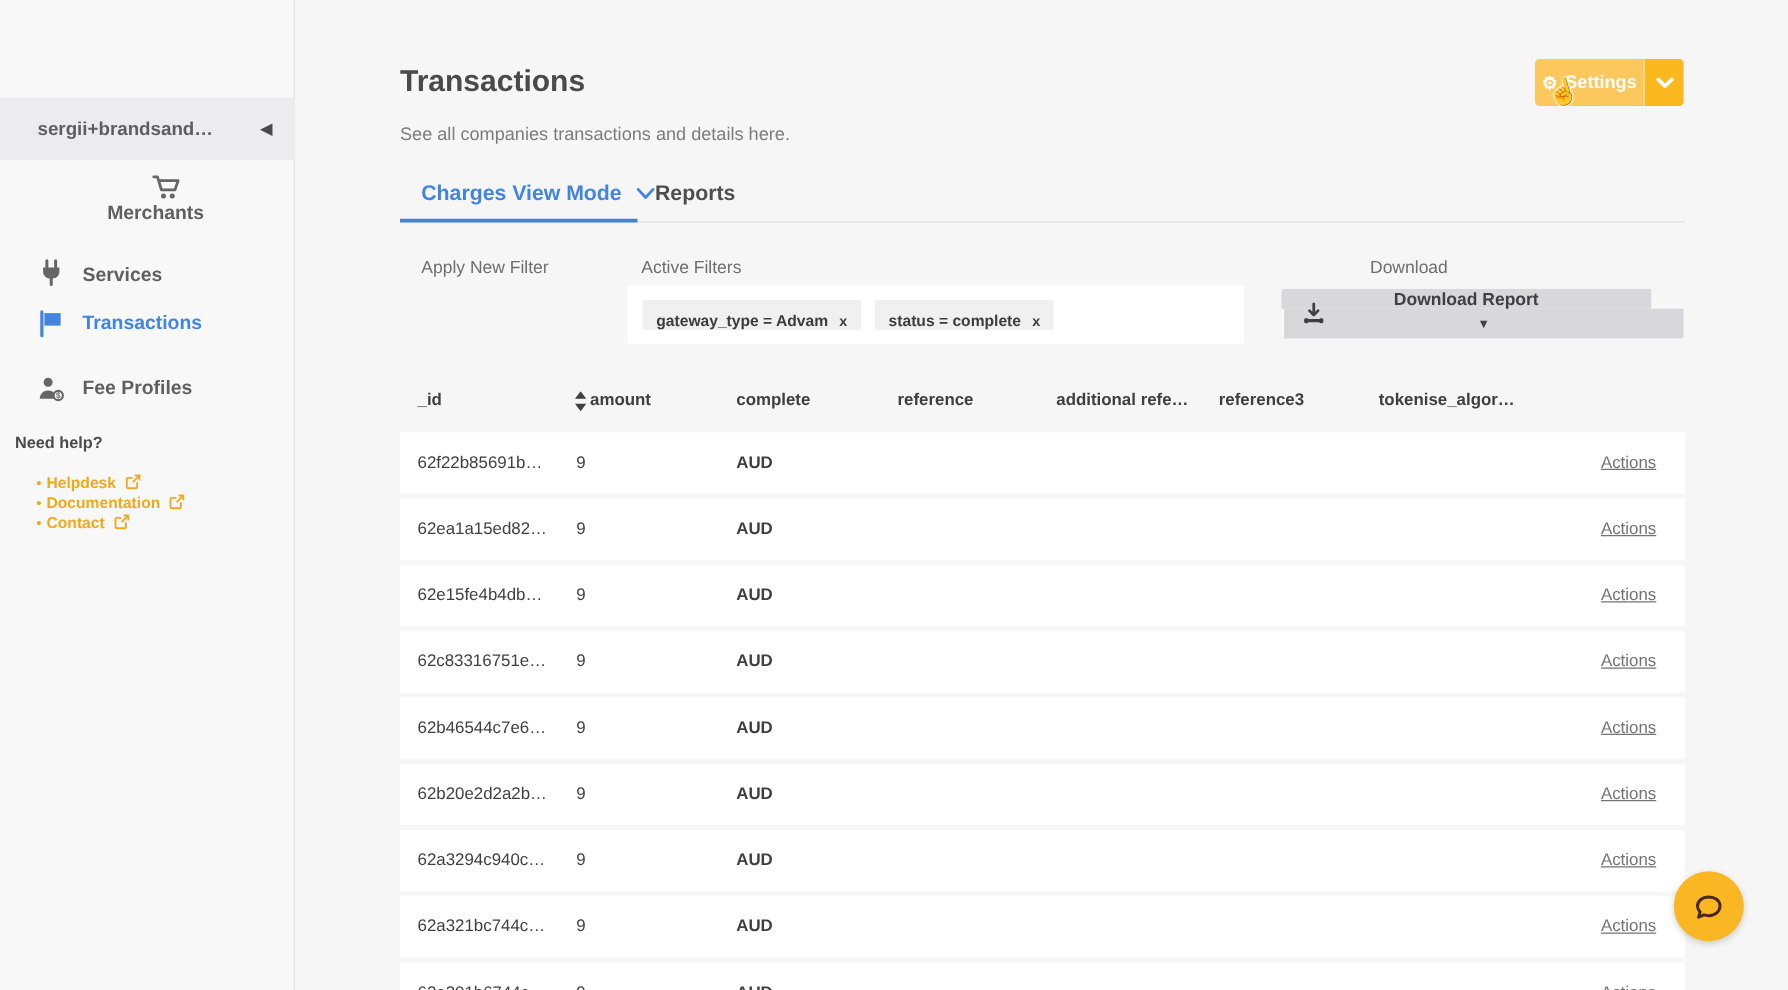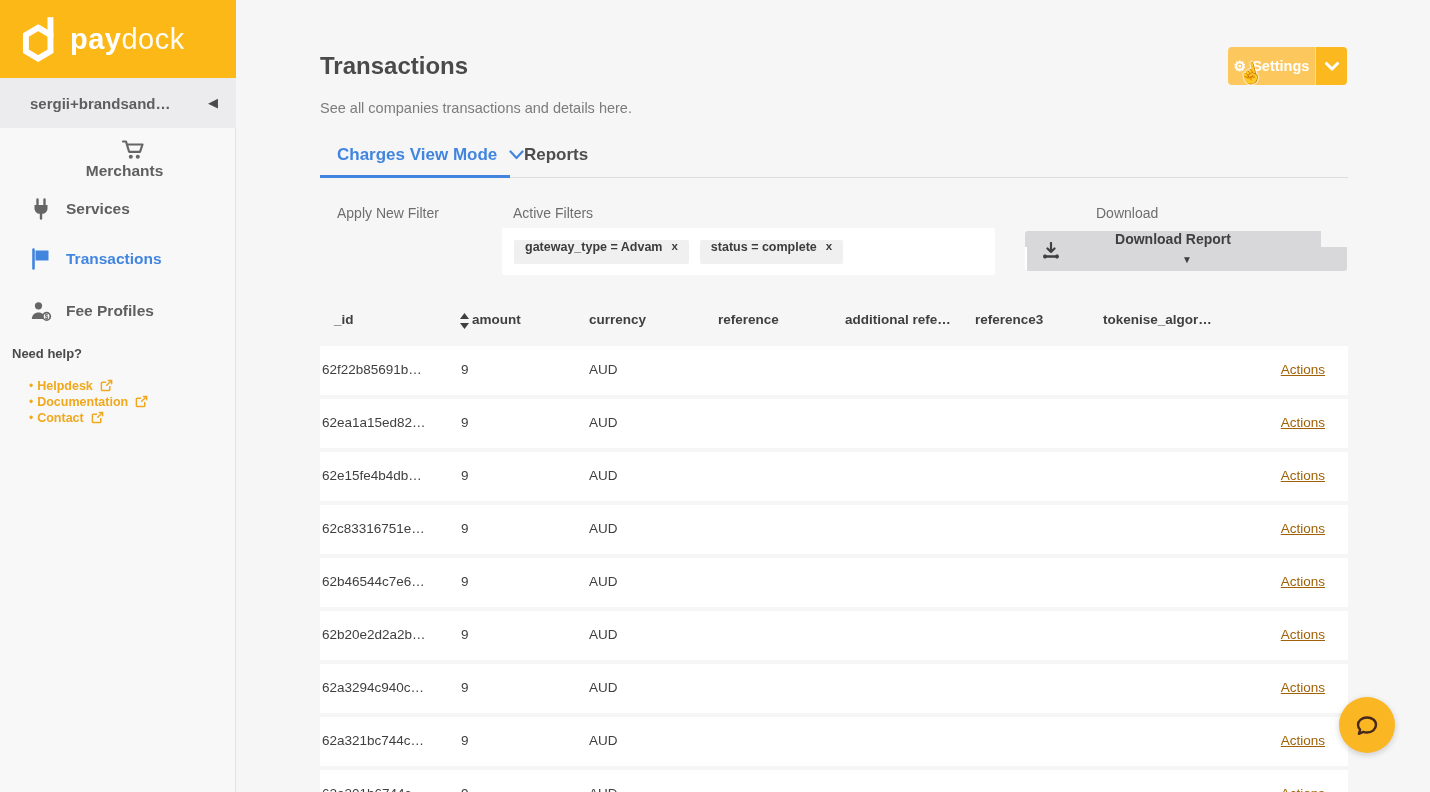"paydock" div.logo-block { html: <div> <svg> <line></line> <polygon></polygon> </svg> <div><b>pay</b><span>dock</span></div> </div> -> none }
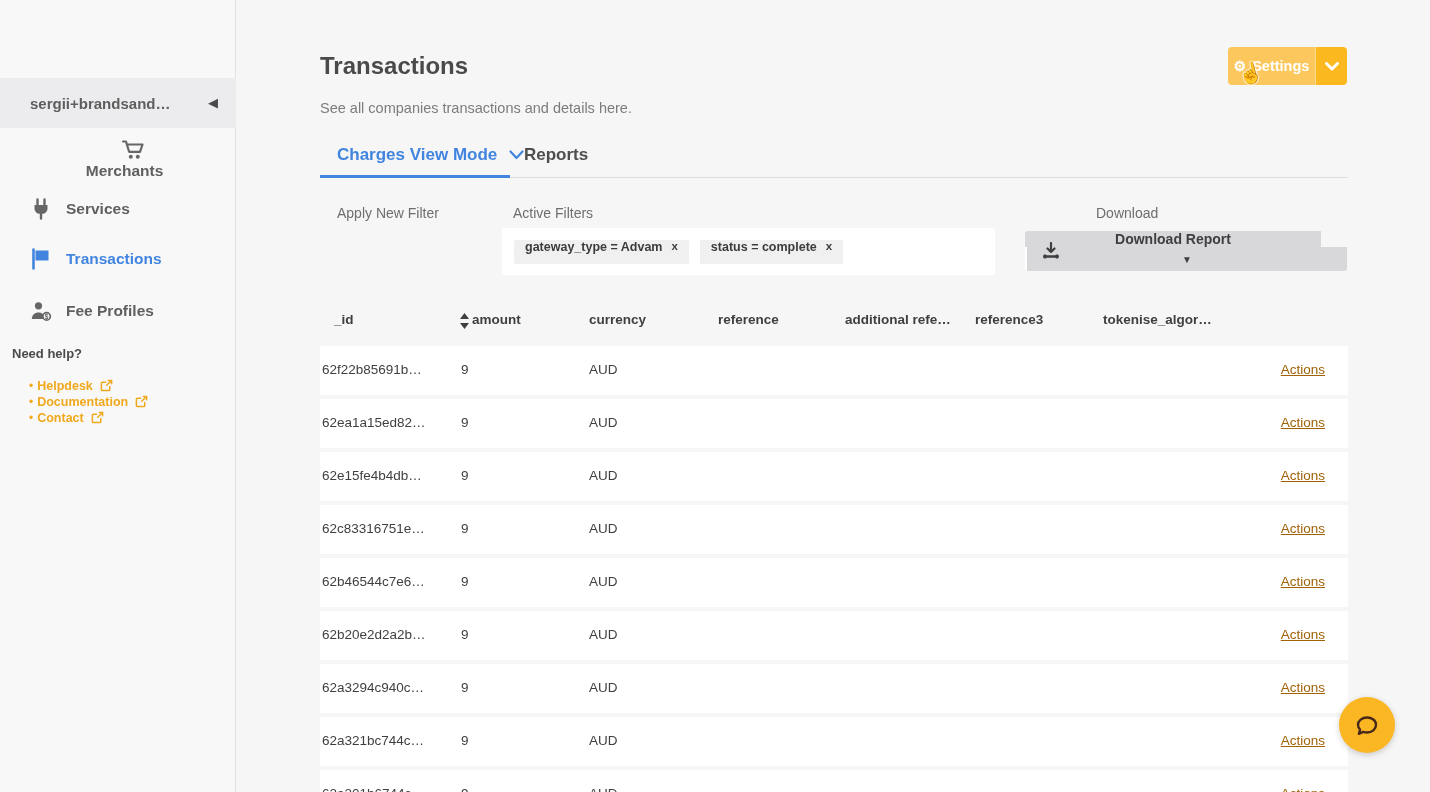"Services" div.nav-item { align-items: none -> flex-end }
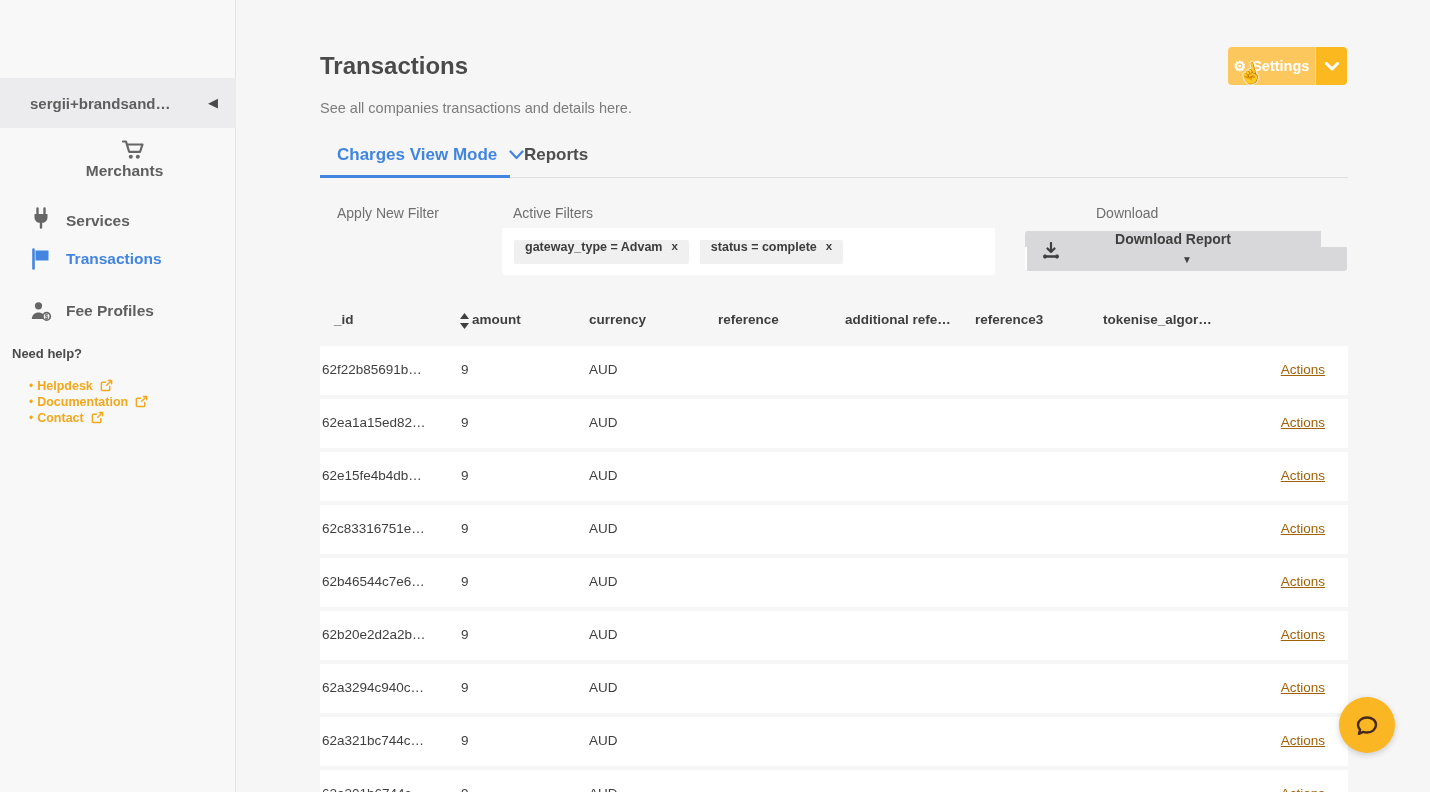"gateway_type = Advam" .chip { align-items: flex-start -> flex-end }
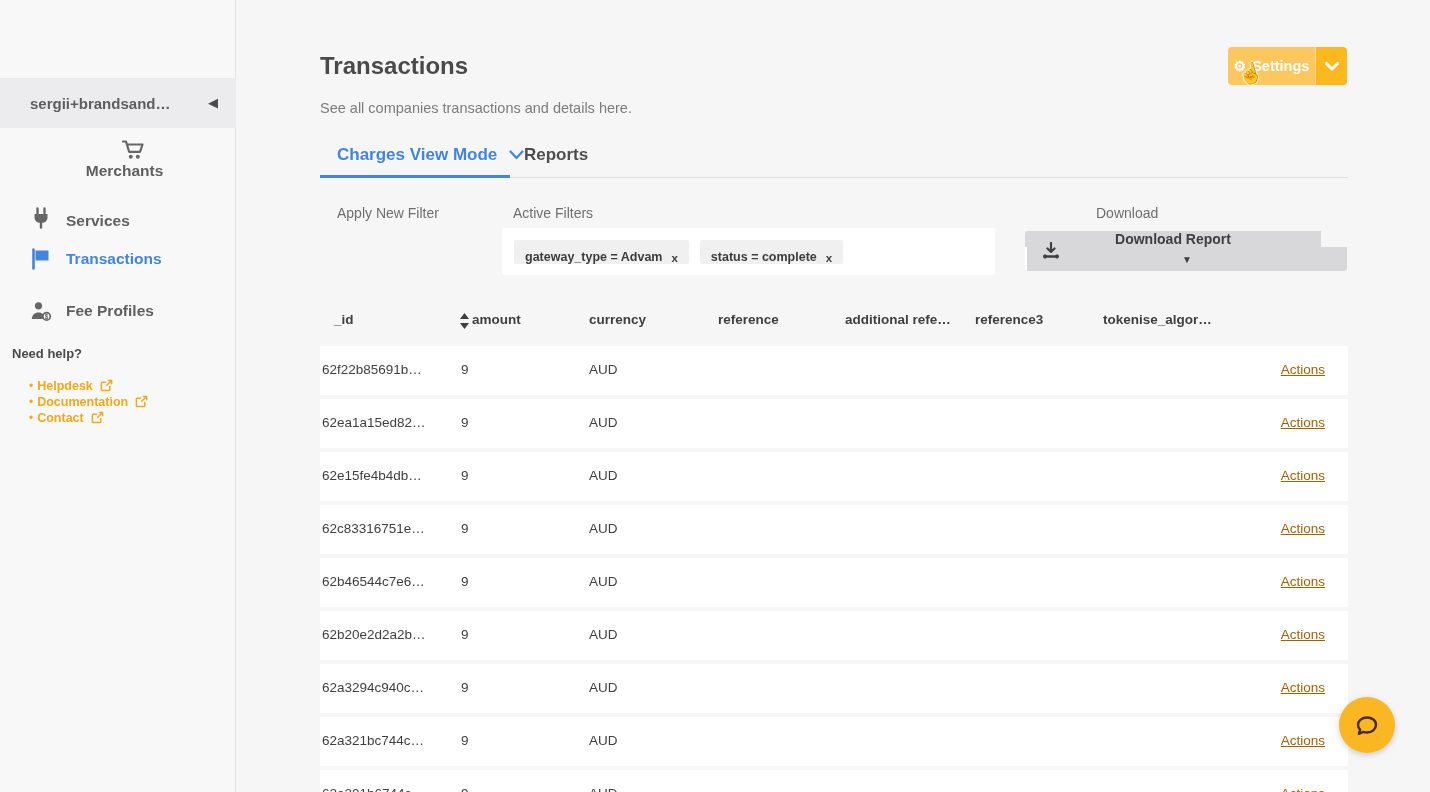"currency" span.th { text: currency -> complete }
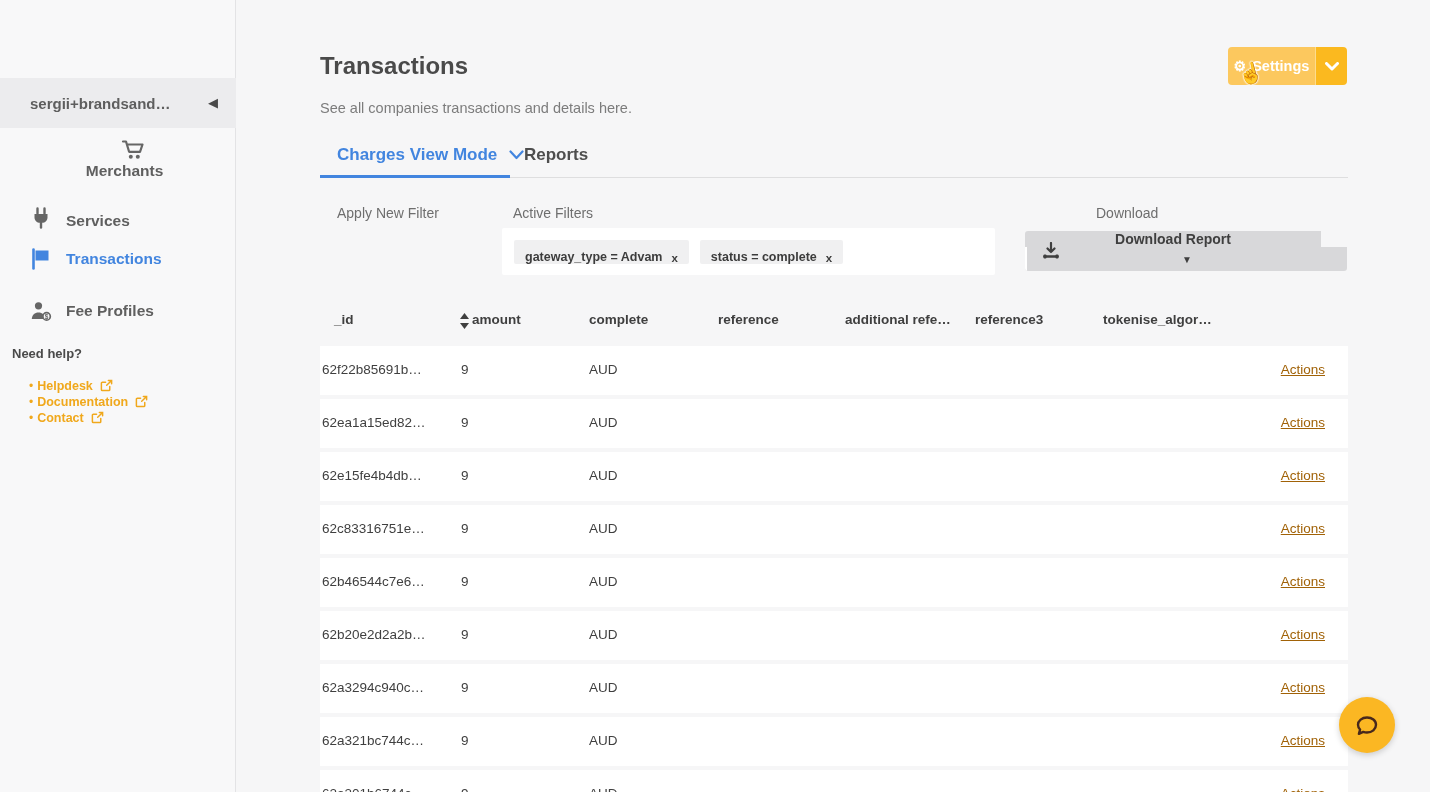"62f22b85691b…" .c-id { left: 2px -> 14px }
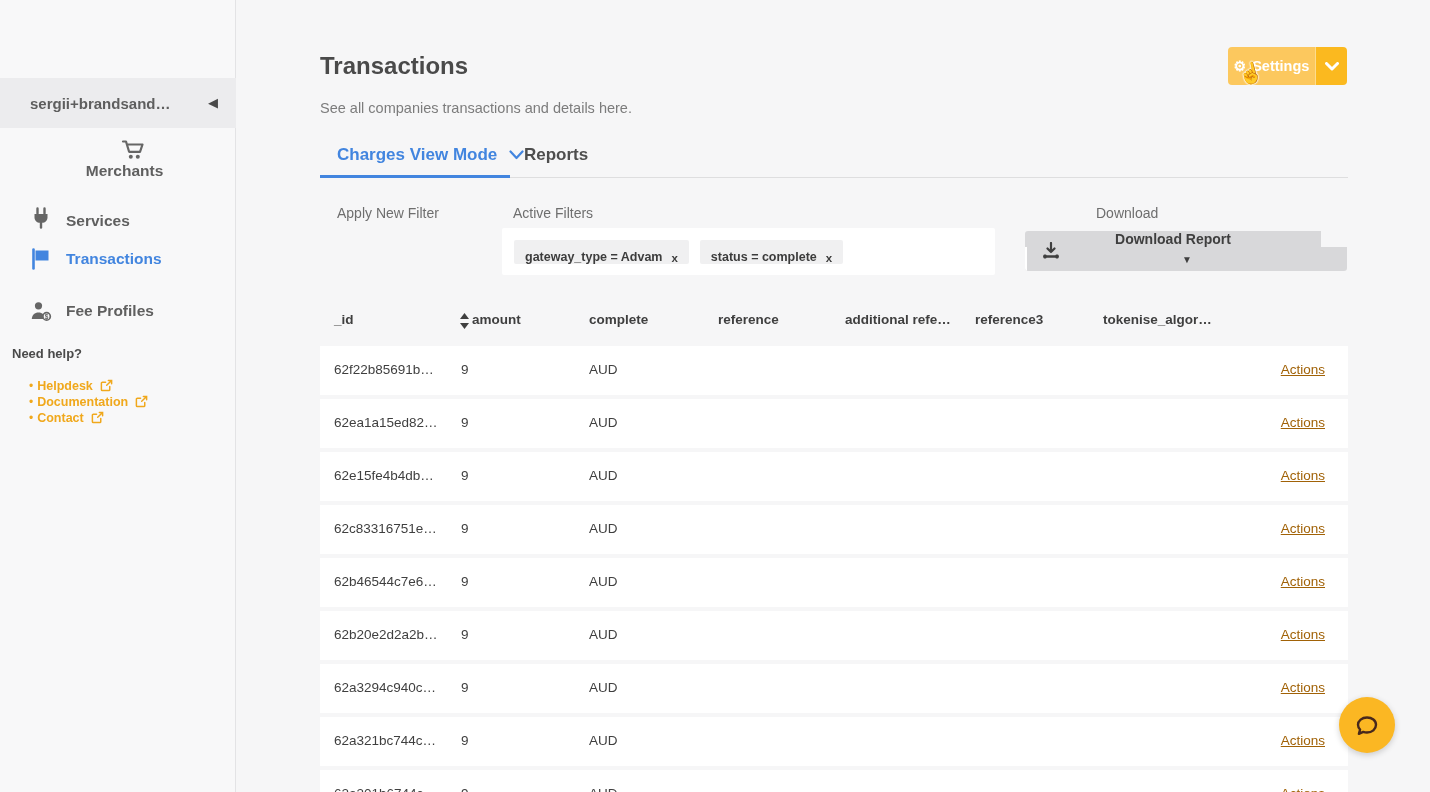"AUD" .c-currency { font-weight: 400 -> 700 }
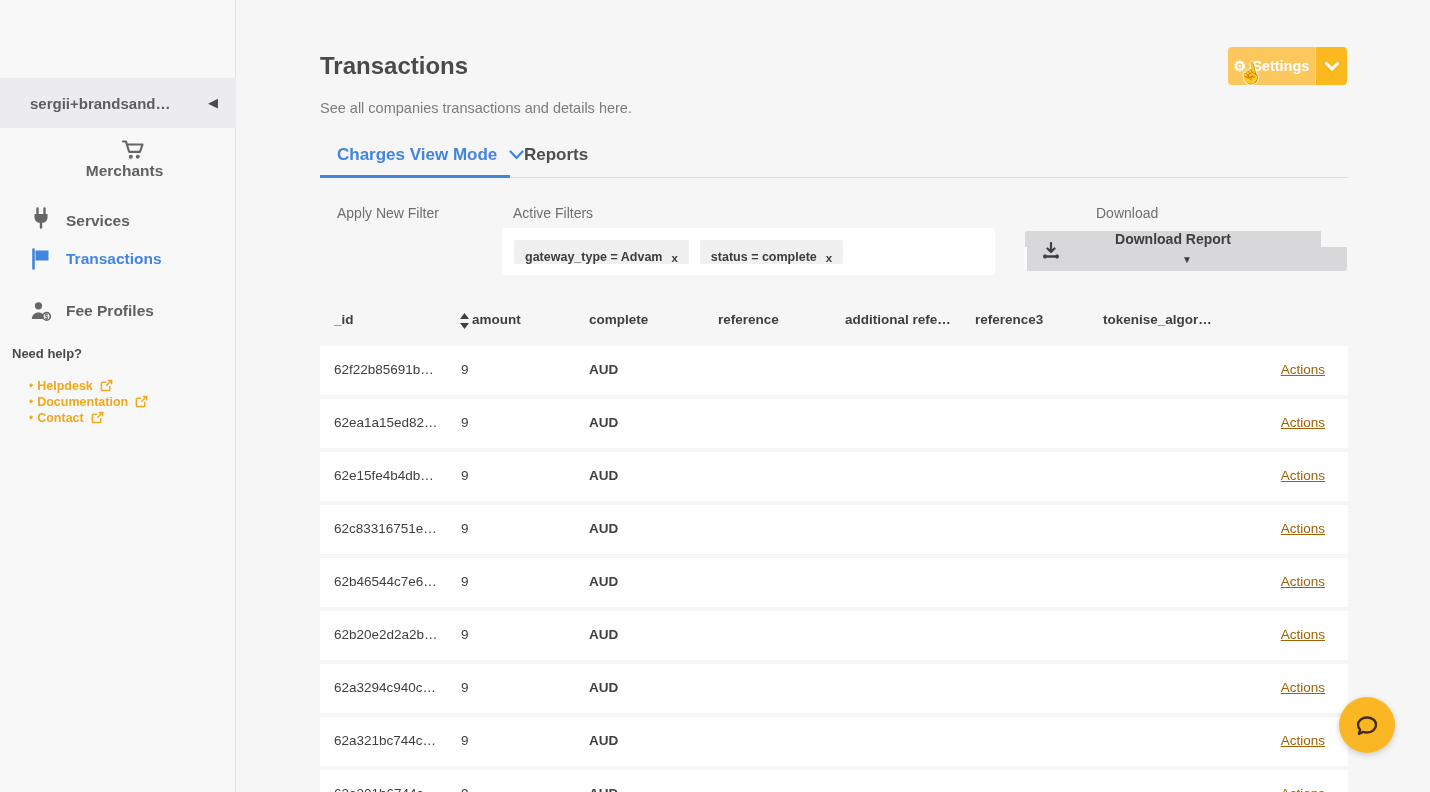"Actions" .c-actions { color: #a16207 -> #737373 }
